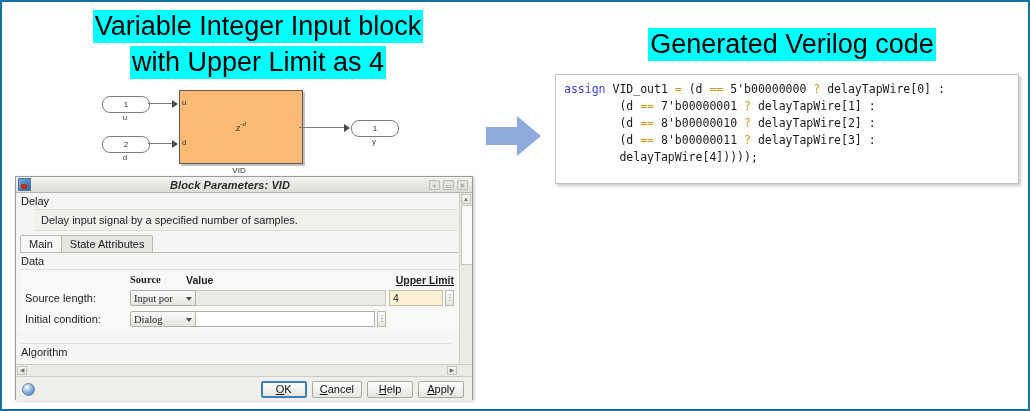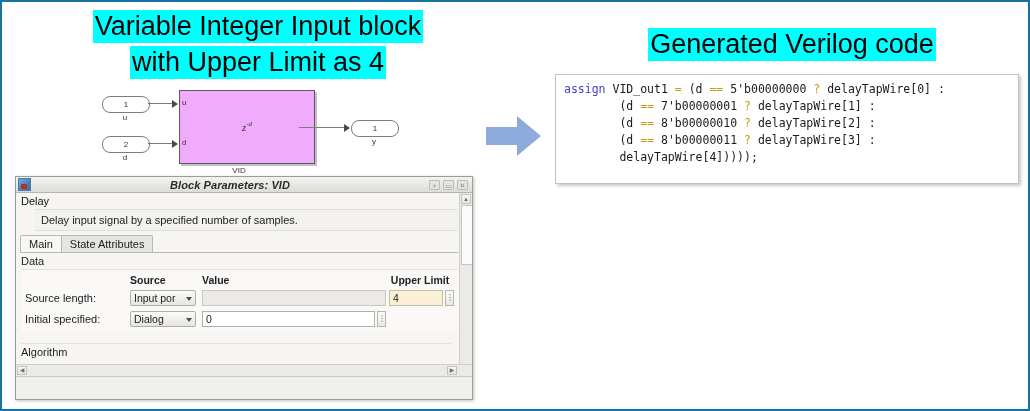"z-d" .vid-box { background: #f0abfc -> #fdba74; width: 136px -> 124px }
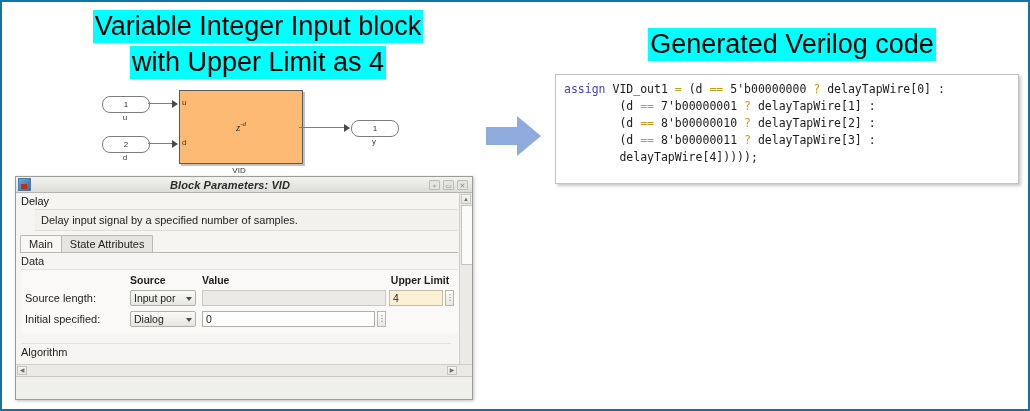"Source" .src-cell { font-family: none -> Liberation Serif, serif; width: 72px -> 56px }
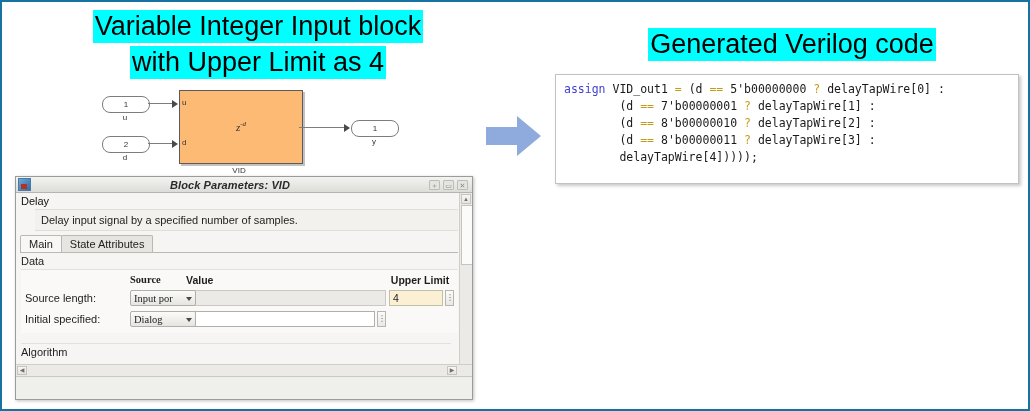"Upper Limit" div.ul-cell { text-align: center -> right; text-decoration: none -> underline }
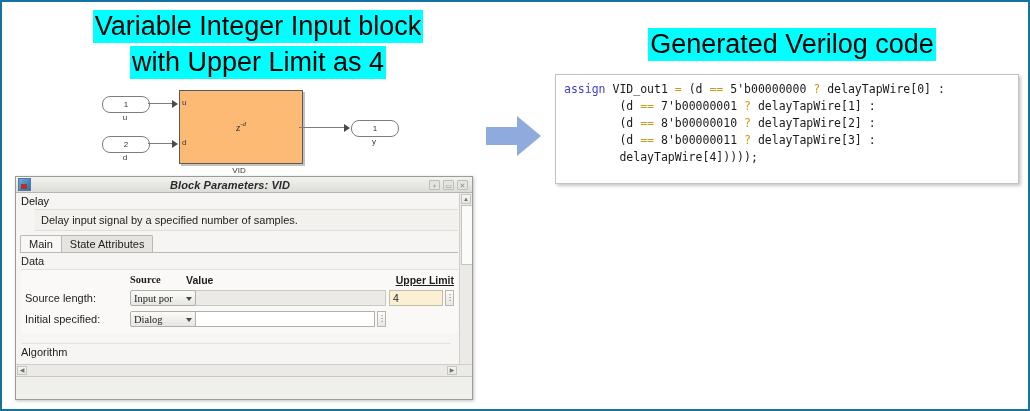"Initial specified:" div.lbl-cell { text: specified -> condition }
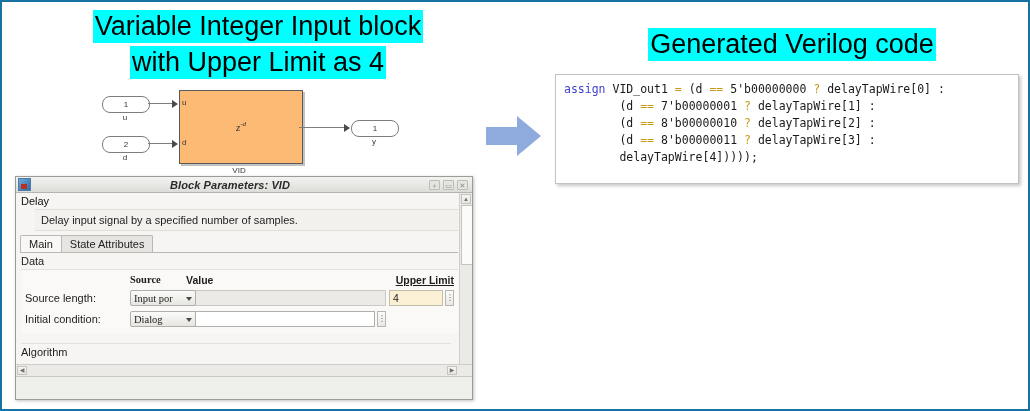"OK" div.dlg-footer { html: none -> <div> <div></div> <div> <div><u>O</u><span>K</span></div> <div><u>C</u><span>ancel</span></div> <div><u>H</u><span>elp</span></div> <div><u>A</u><span>pply</span></div> </div> </div> }
